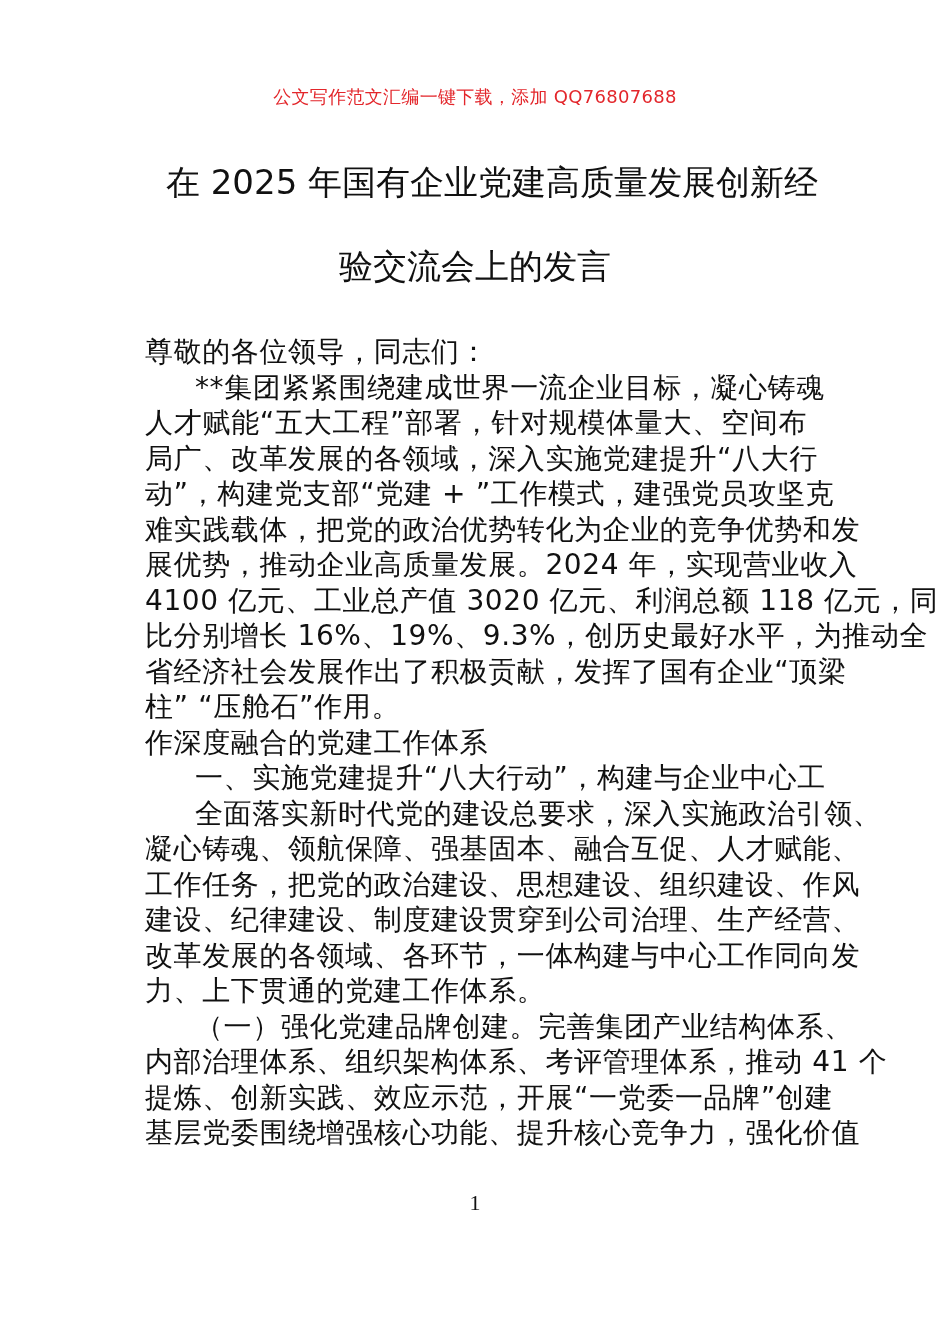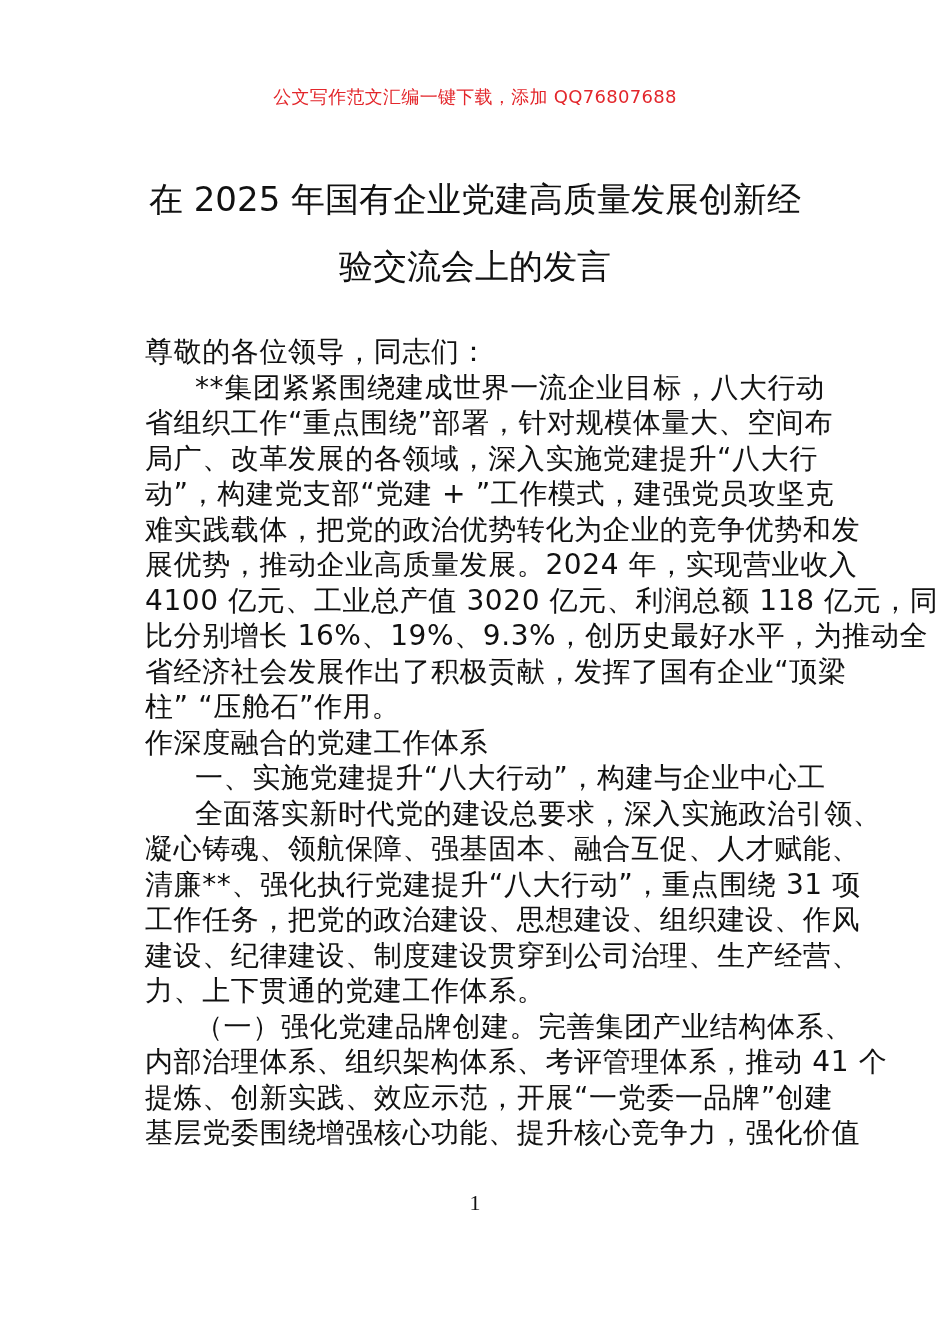"在 2025 年国有企业党建高质量发展创新经" .title-line-1 { margin-left: none -> 17px; top: 177px -> 160px }
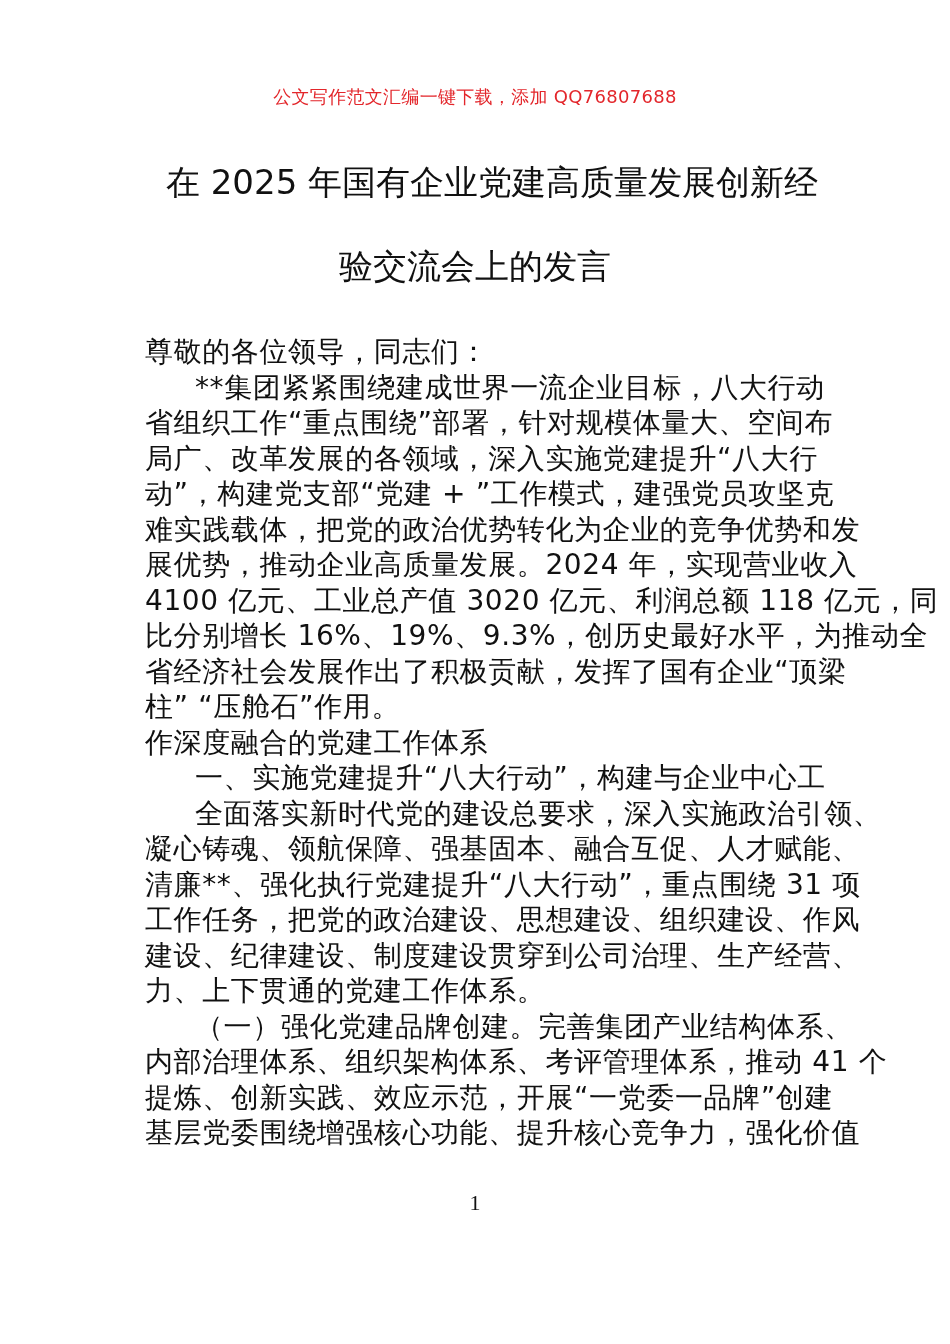"**集团紧紧围绕建成世界一流企业目标，八大行动" div.line { text: 八大行动 -> 凝心铸魂 }
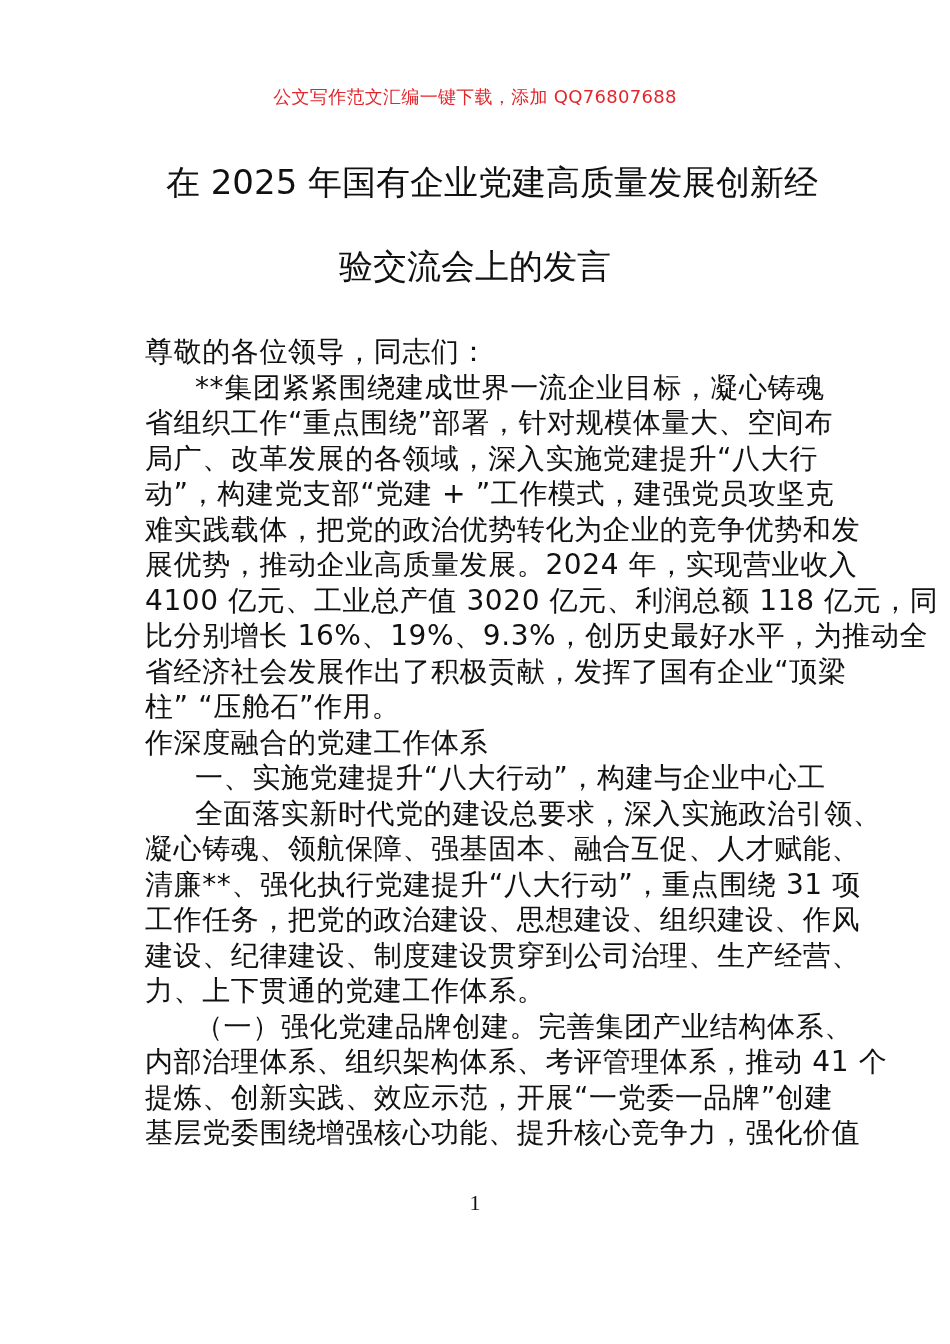"省组织工作“重点围绕”部署，针对规模体量大、空间布" div.line { text: 省组织工作“重点围绕 -> 人才赋能“五大工程 }
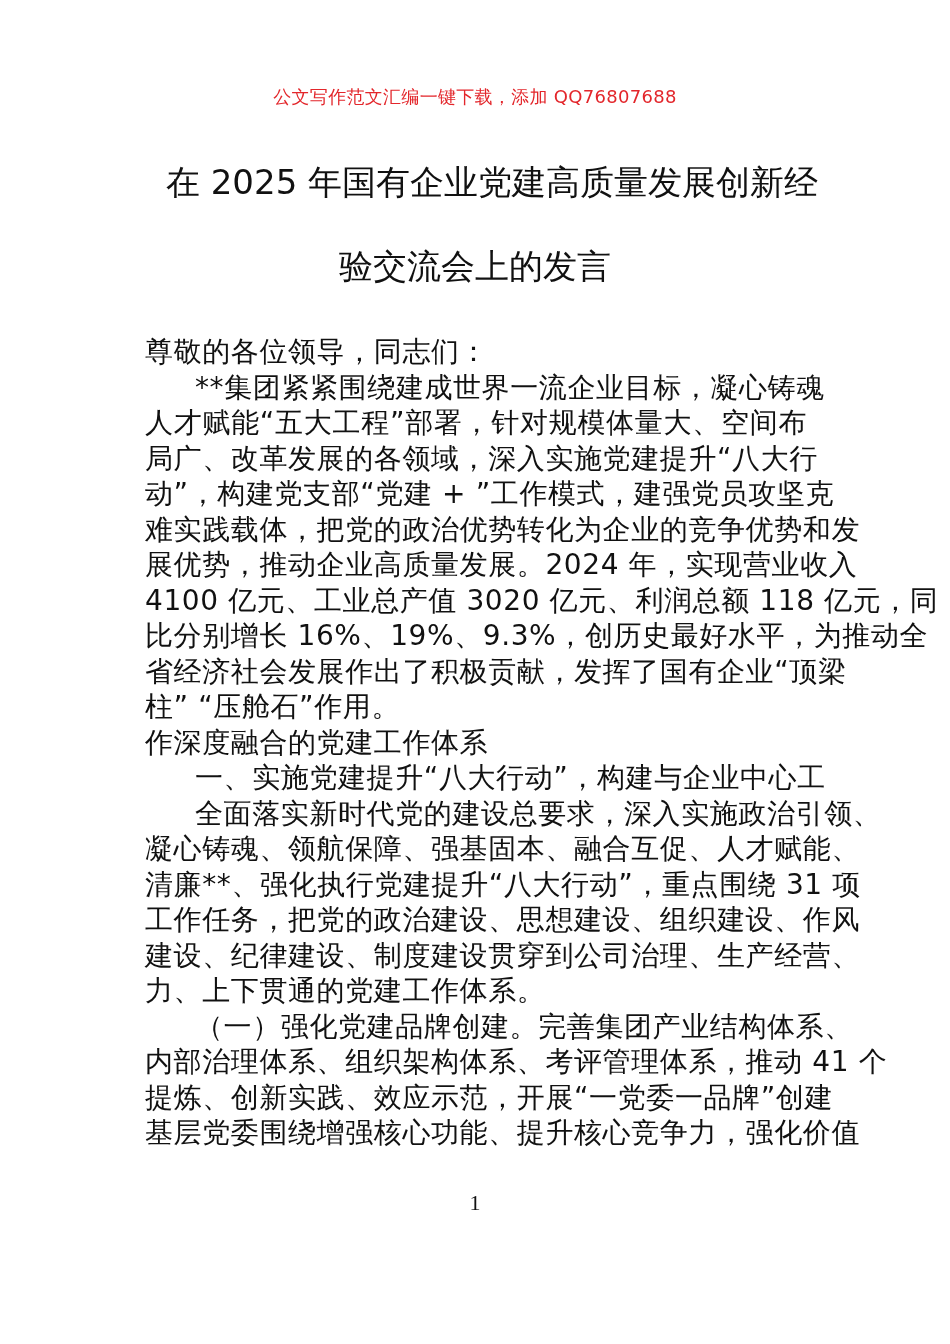"清廉**、强化执行党建提升“八大行动”，重点围绕 31 项" div.line { html: <div>清廉**、强化执行党建提升“八大行动”，重点围绕 31 项</div> -> none }
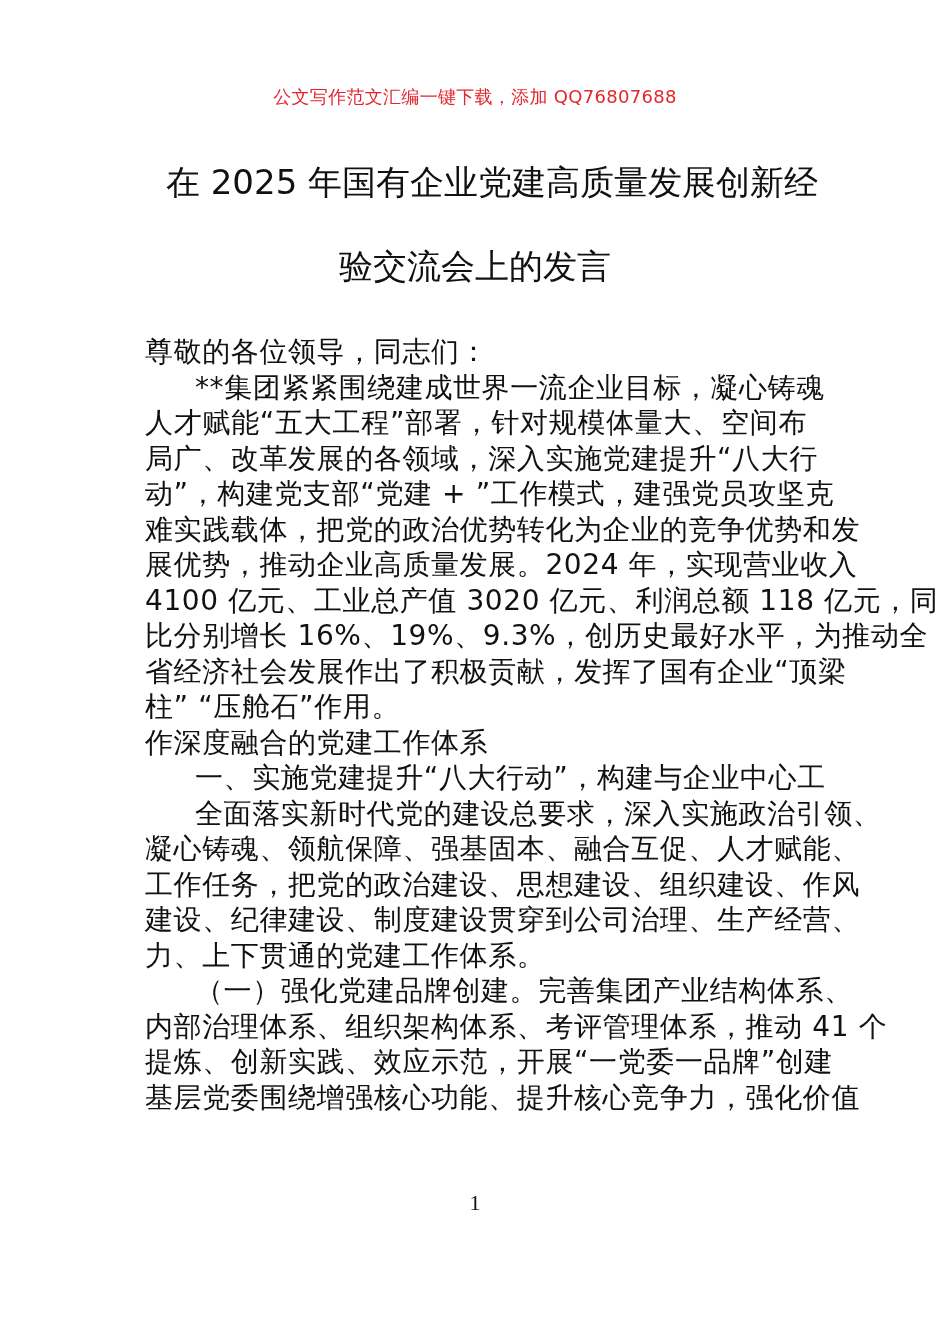"改革发展的各领域、各环节，一体构建与中心工作同向发" div.line { html: none -> <div>改革发展的各领域、各环节，一体构建与中心工作同向发</div> }
